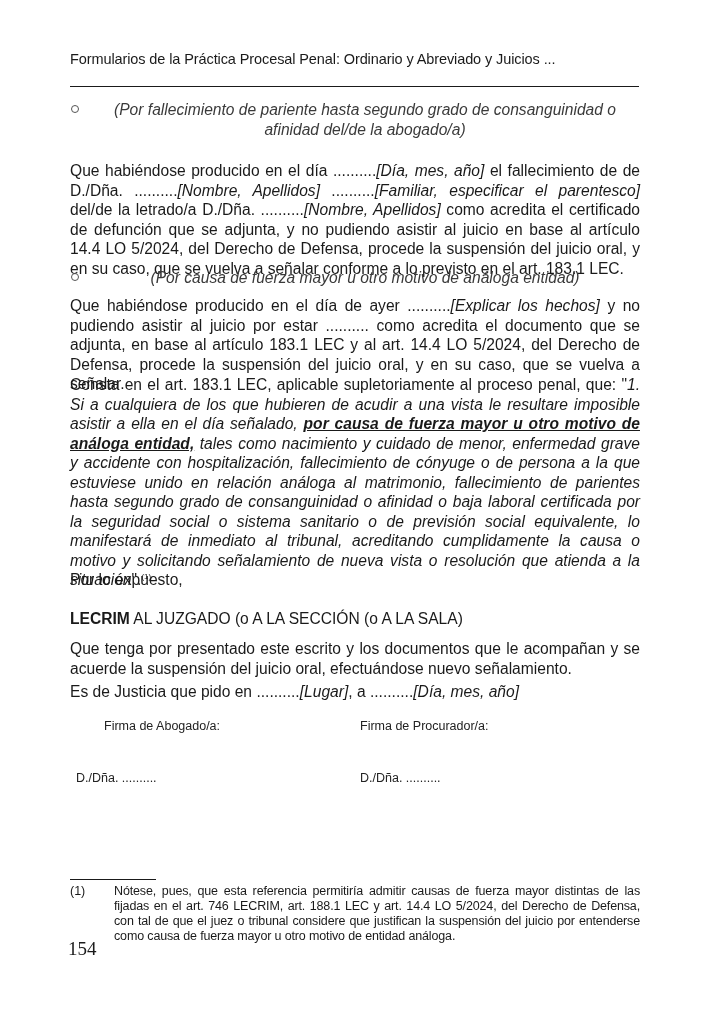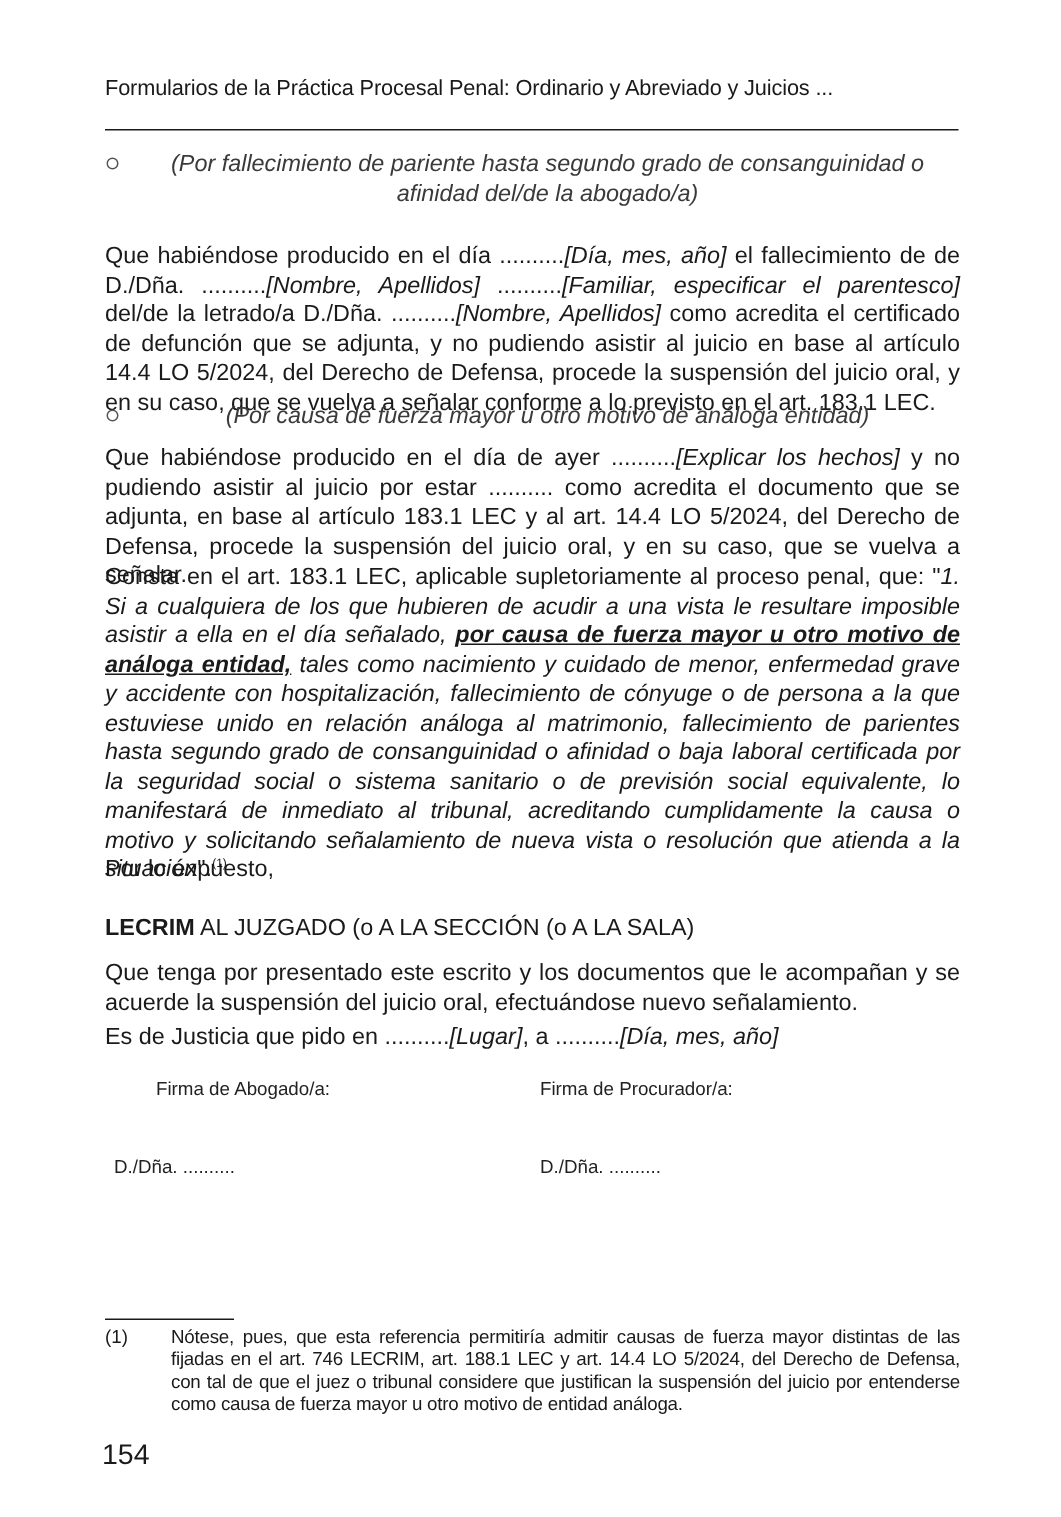"154" .page-number { font-family: none -> Liberation Serif, serif; top: 960px -> 938px }
